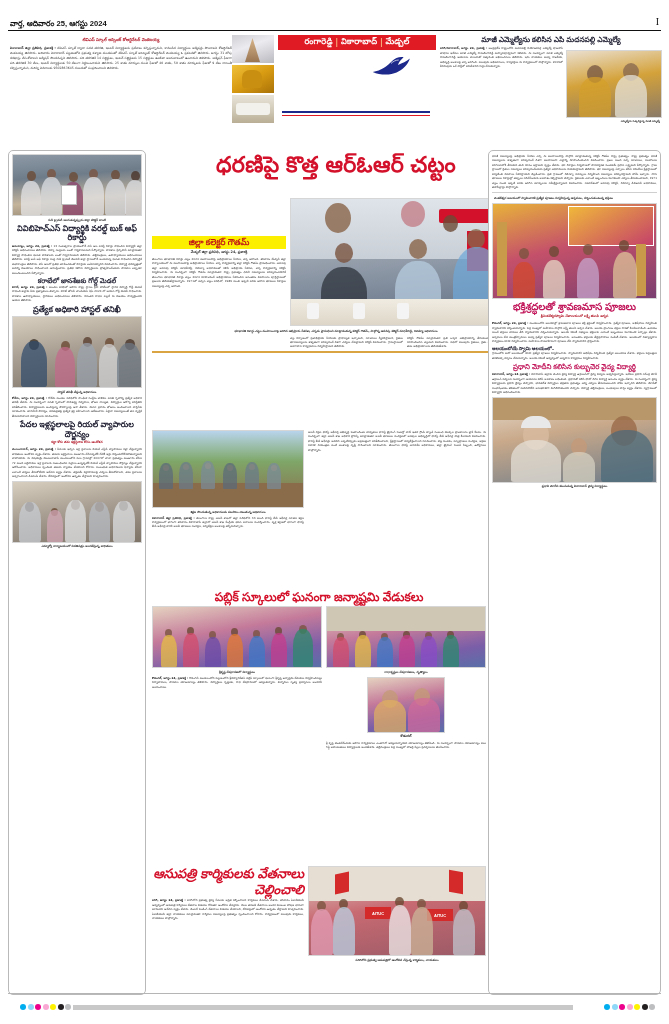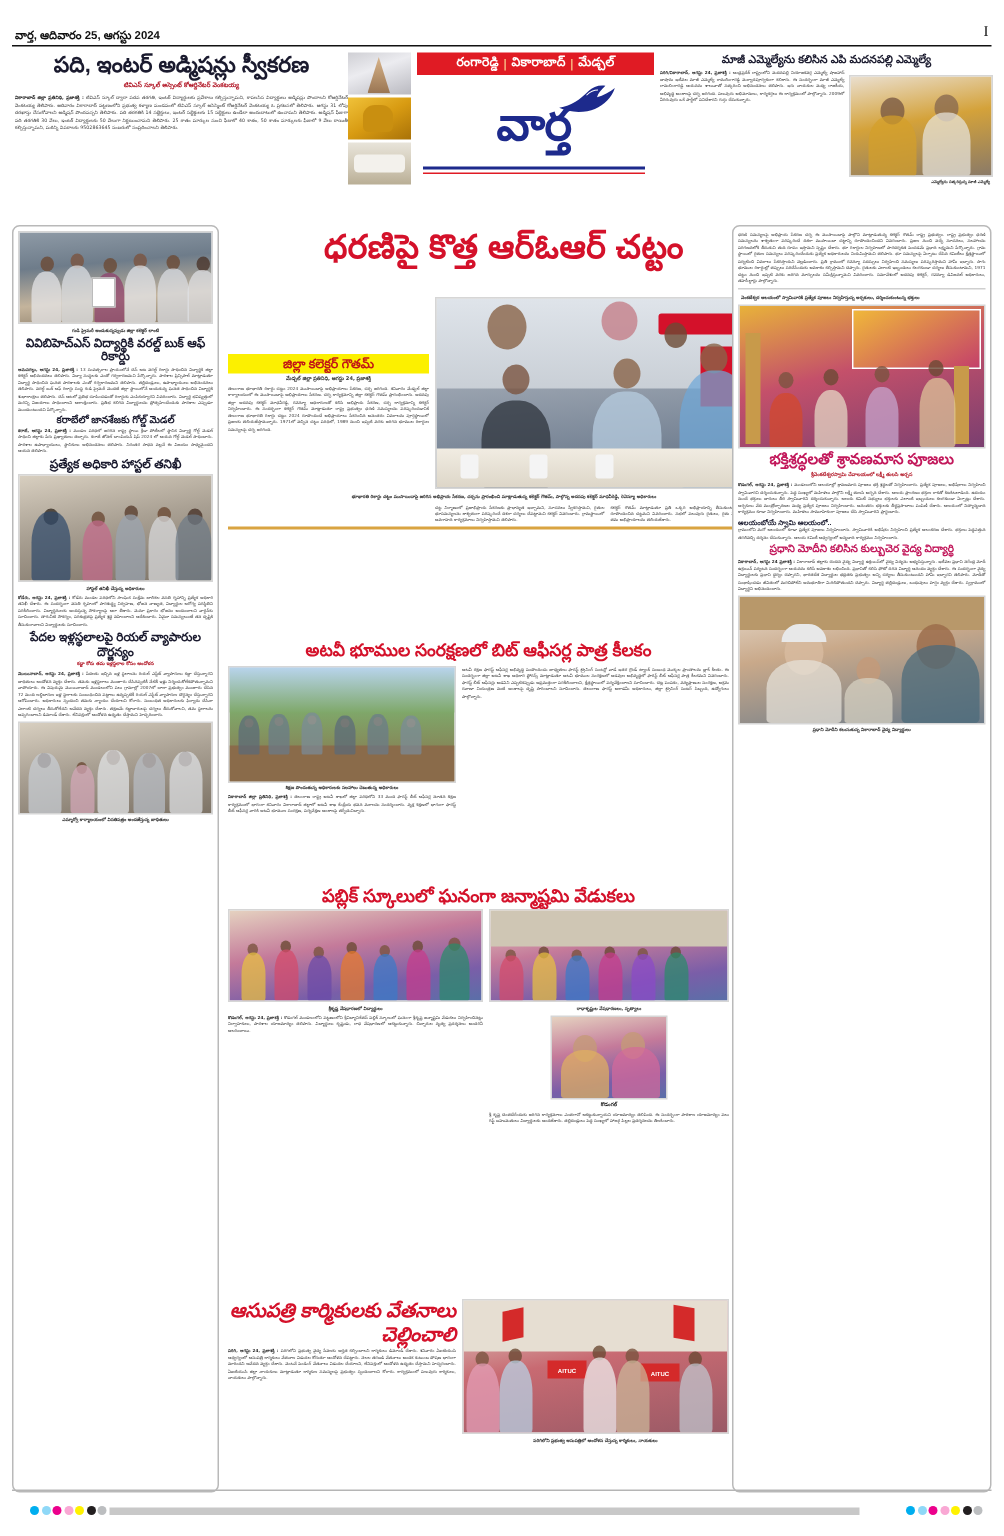"పది, ఇంటర్ అడ్మిషన్లు స్వీకరణ" div.h-big { html: <div>పది, ఇంటర్ అడ్మిషన్లు స్వీకరణ</div> -> none }
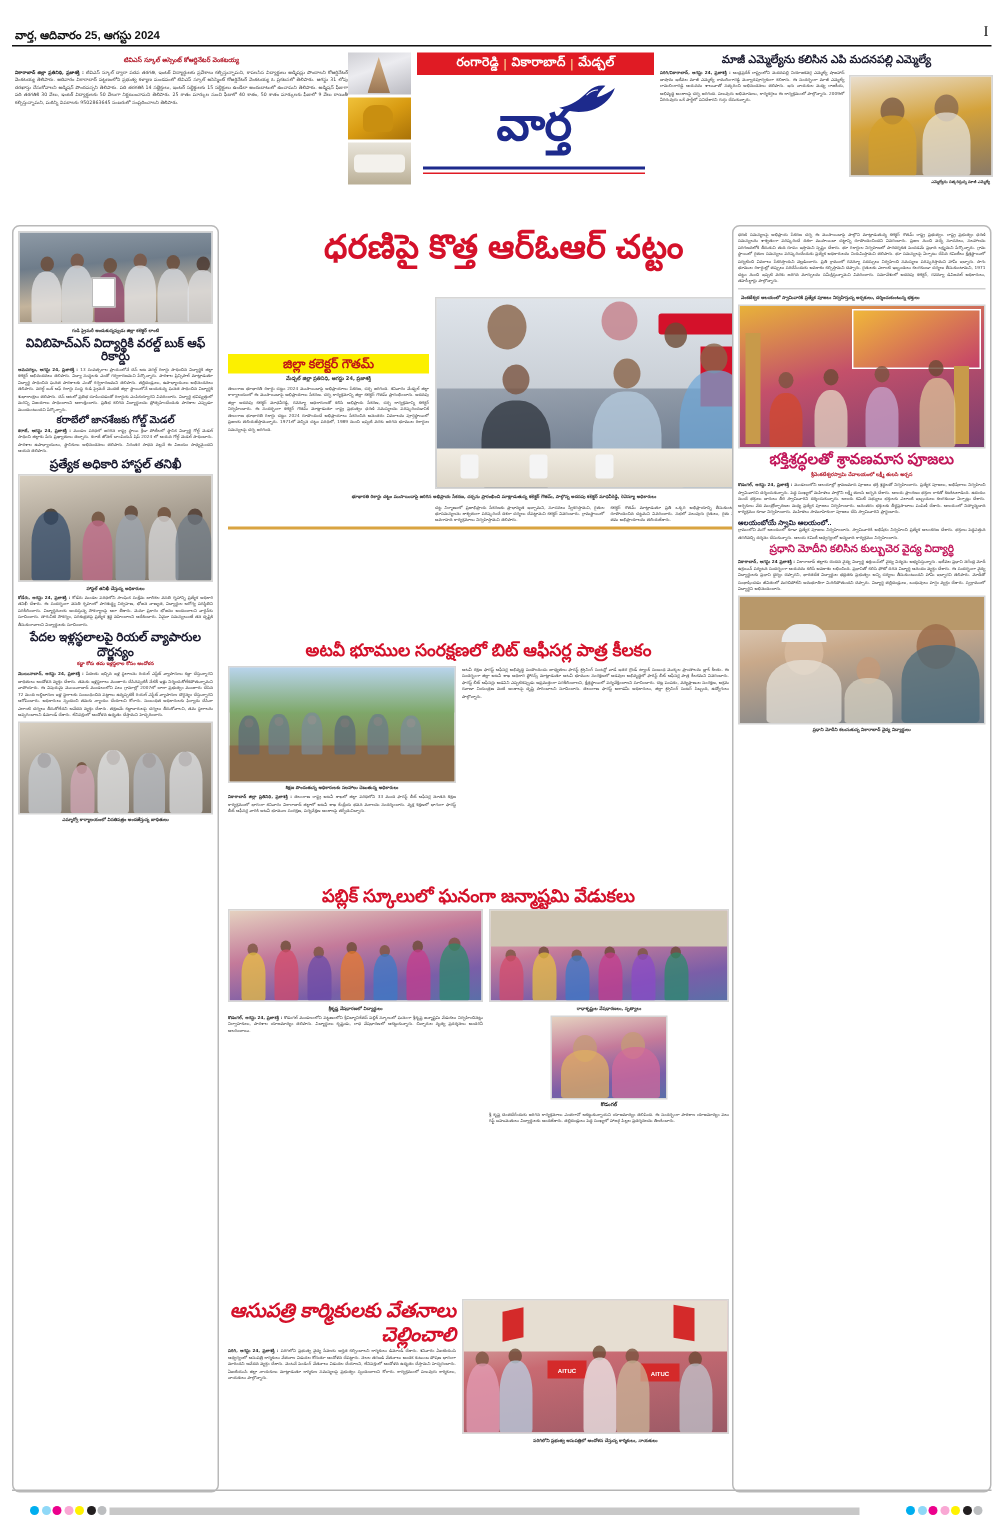"వార్త" div.mast-title { html: <div>వార్త</div> -> none }
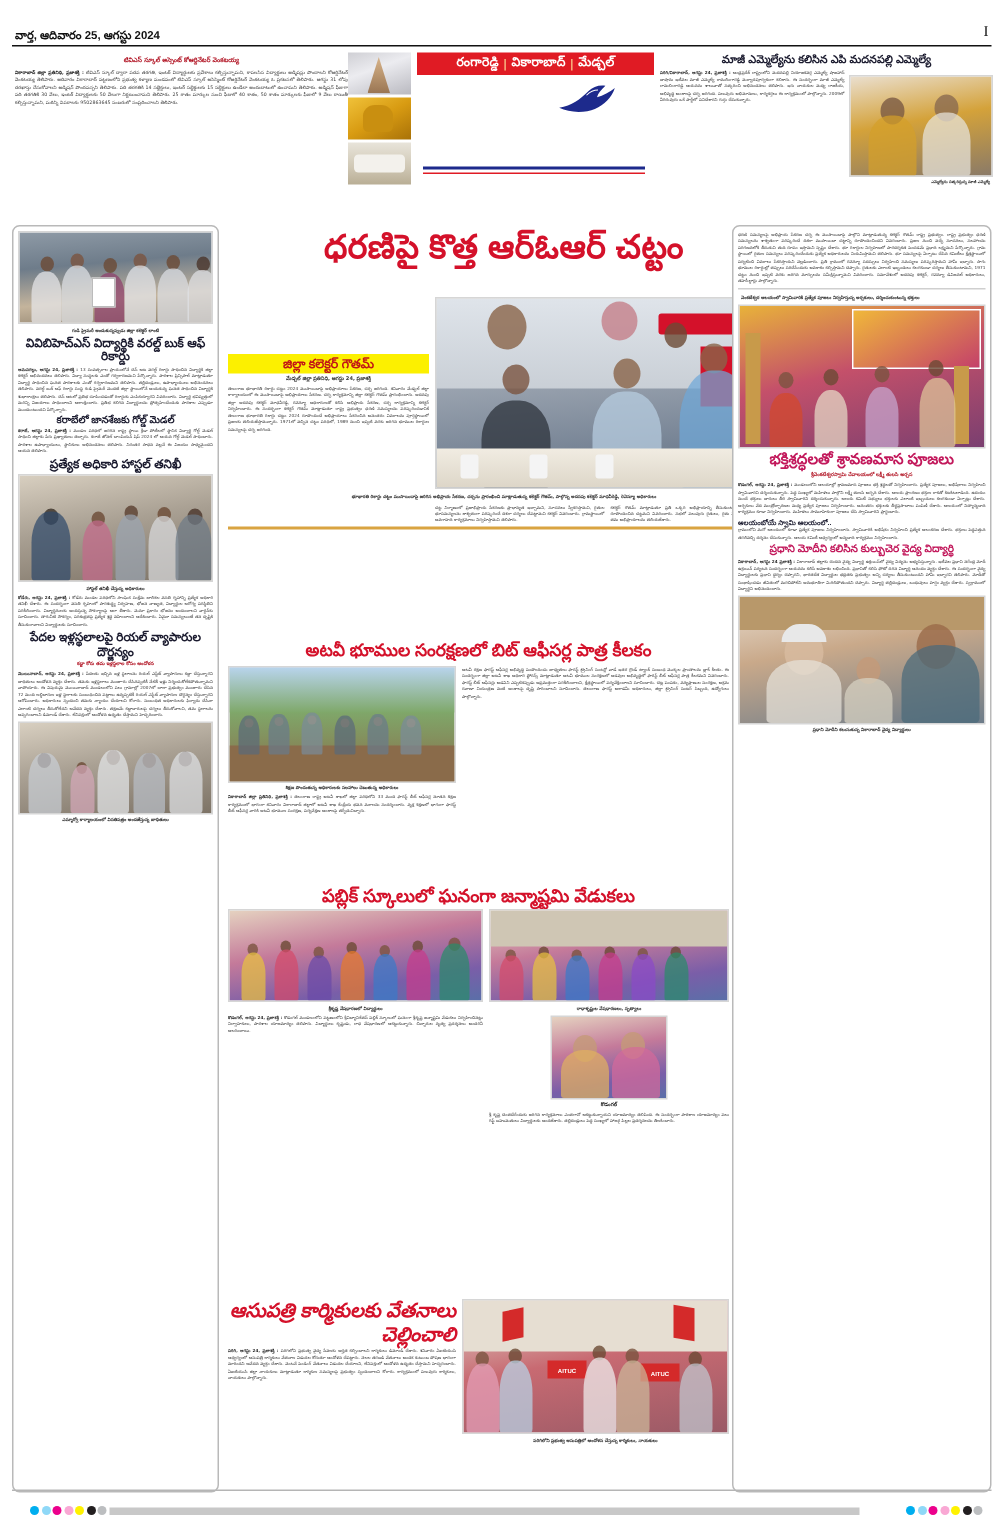"అటవీ భూముల సంరక్షణలో బిట్ ఆఫీసర్ల" div.h-med { html: <div>అటవీ భూముల సంరక్షణలో బిట్ ఆఫీసర్ల పాత్ర కీలకం</div> -> none }
